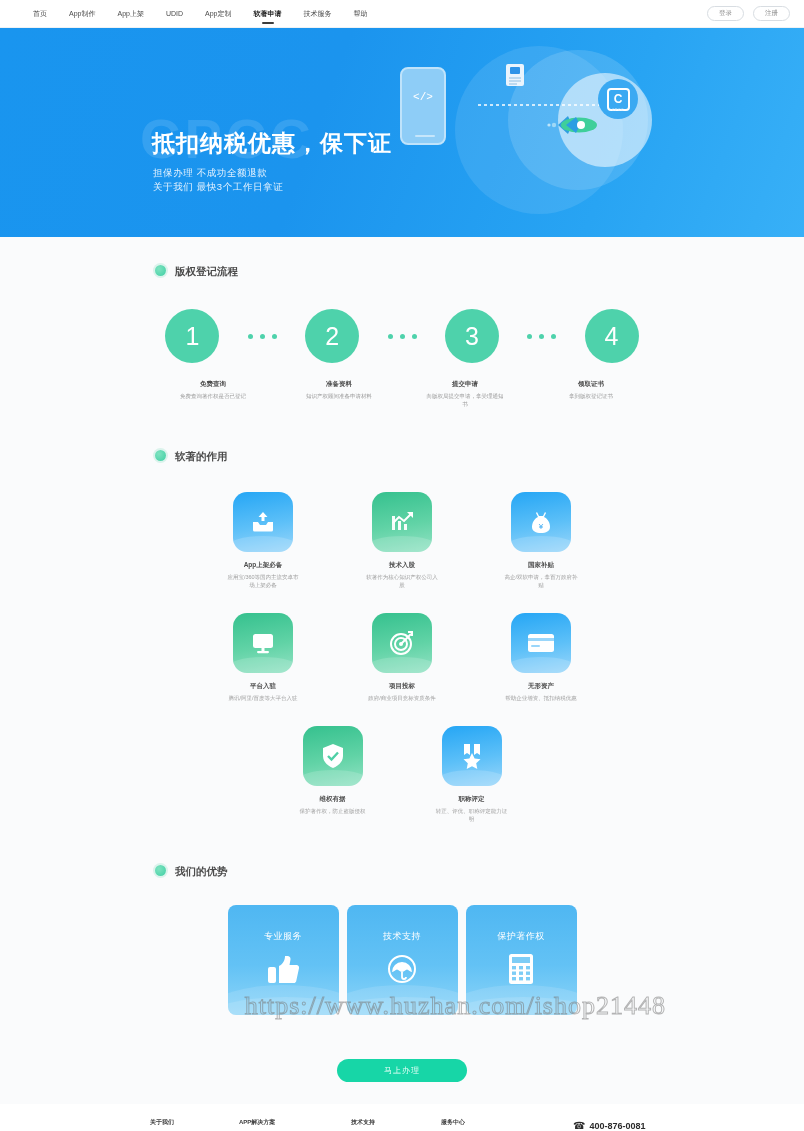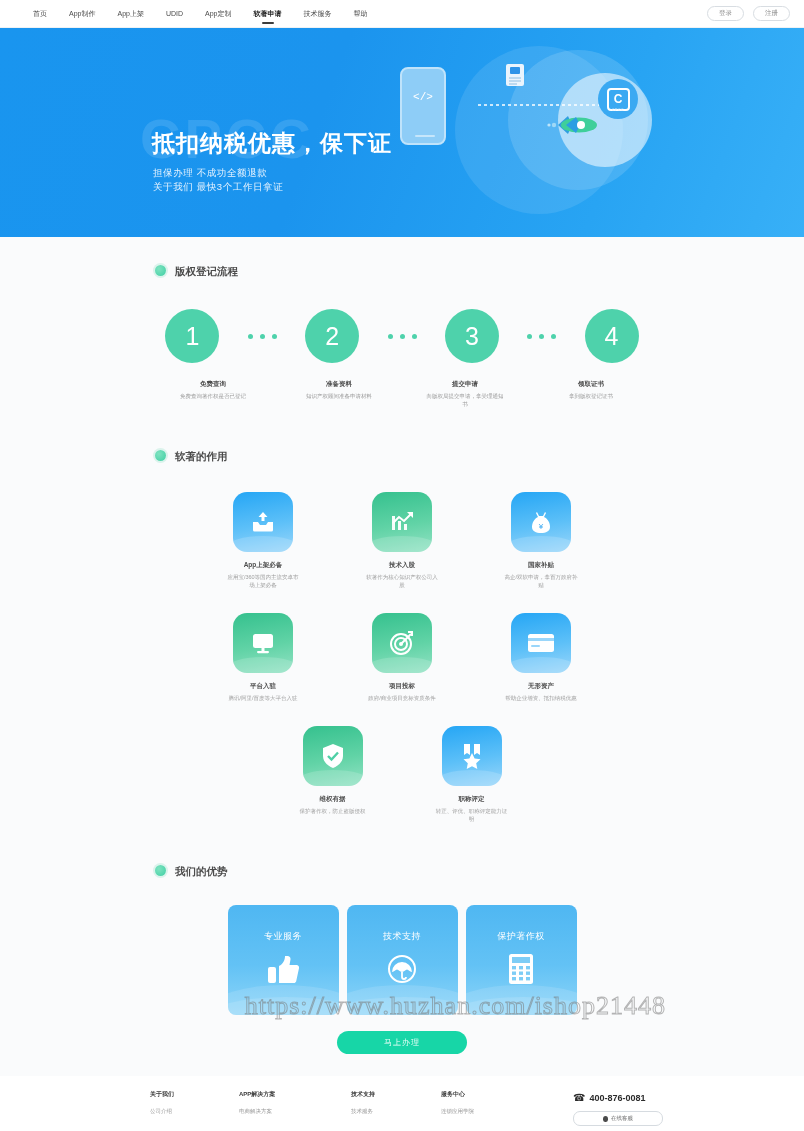"马上办理" .cta-wrap { margin-top: 16px -> 44px }
